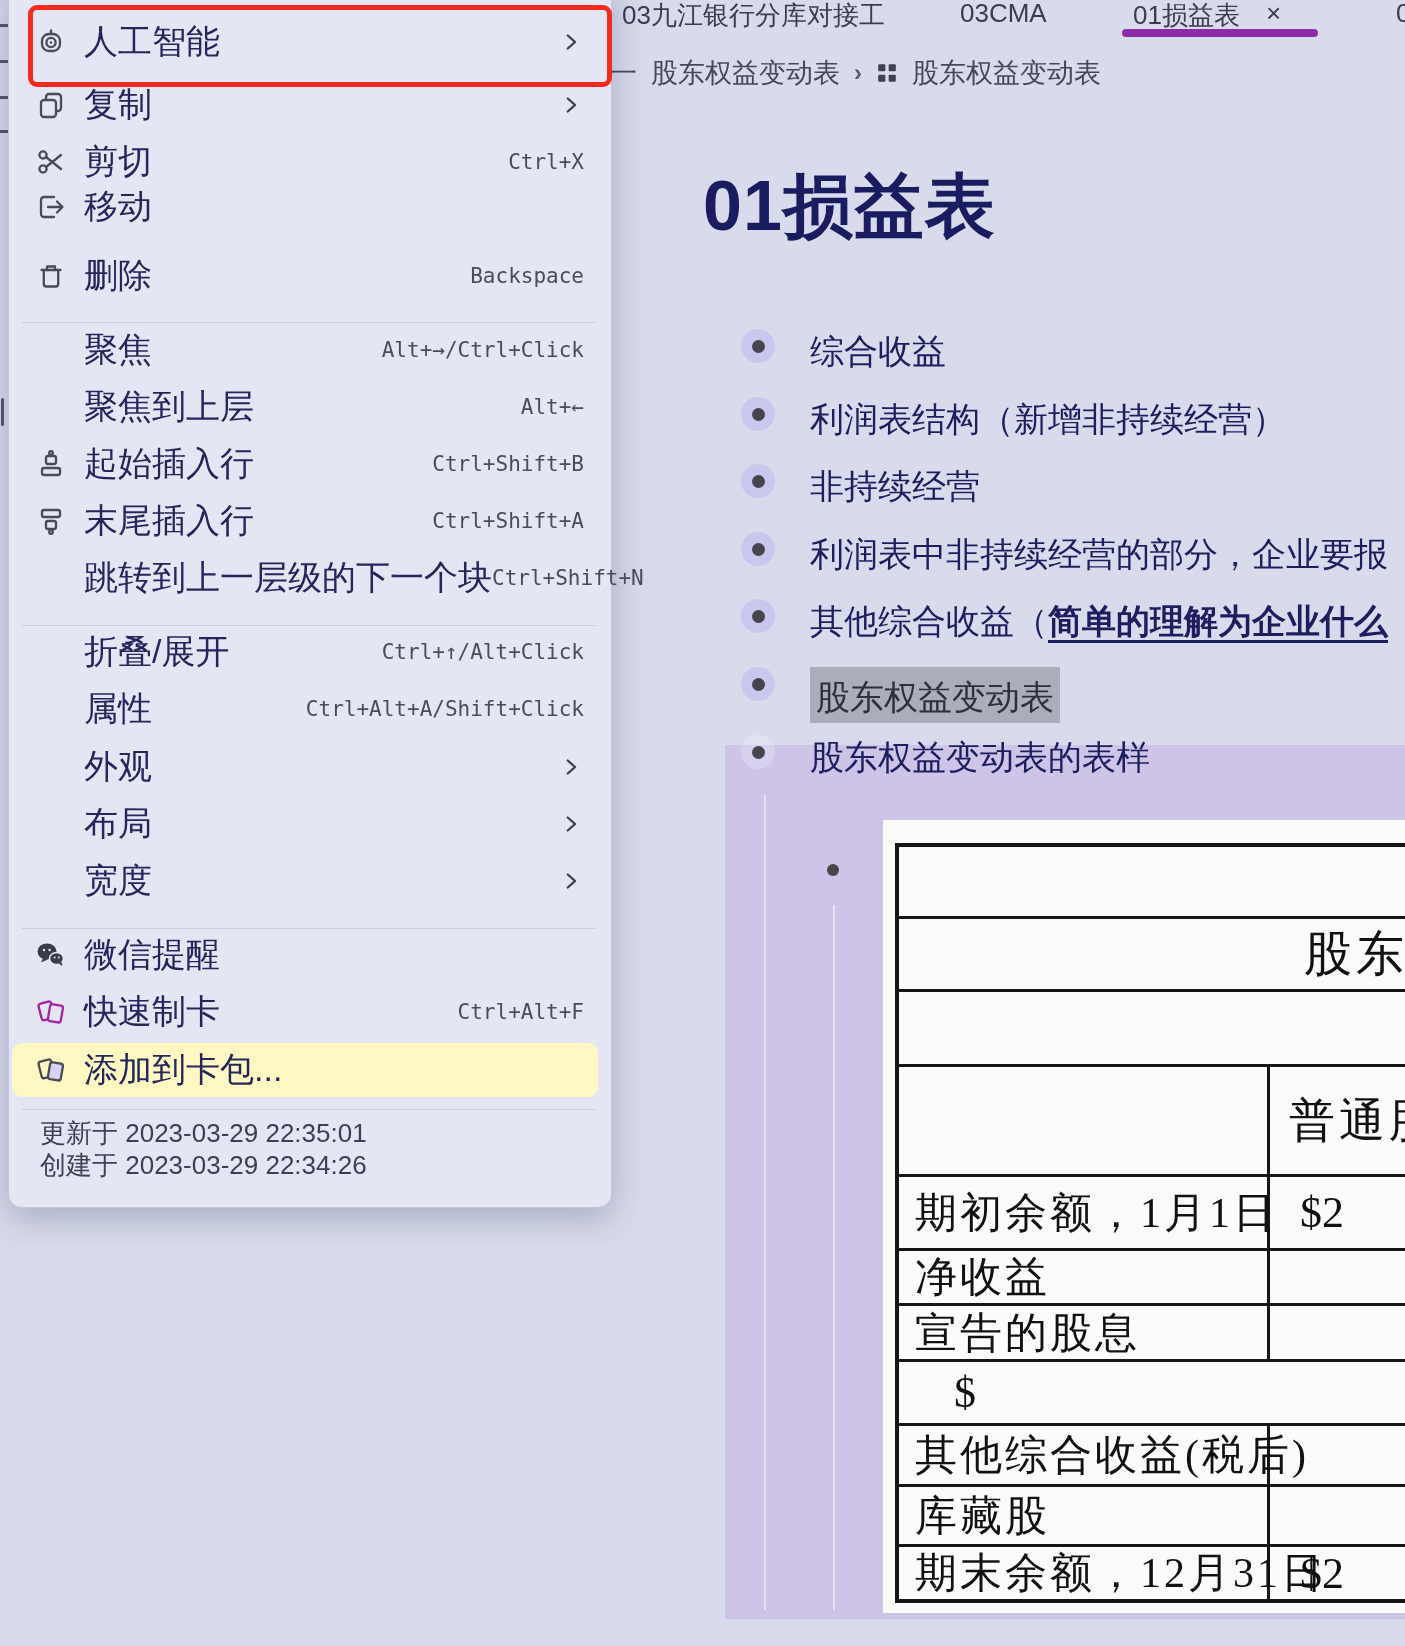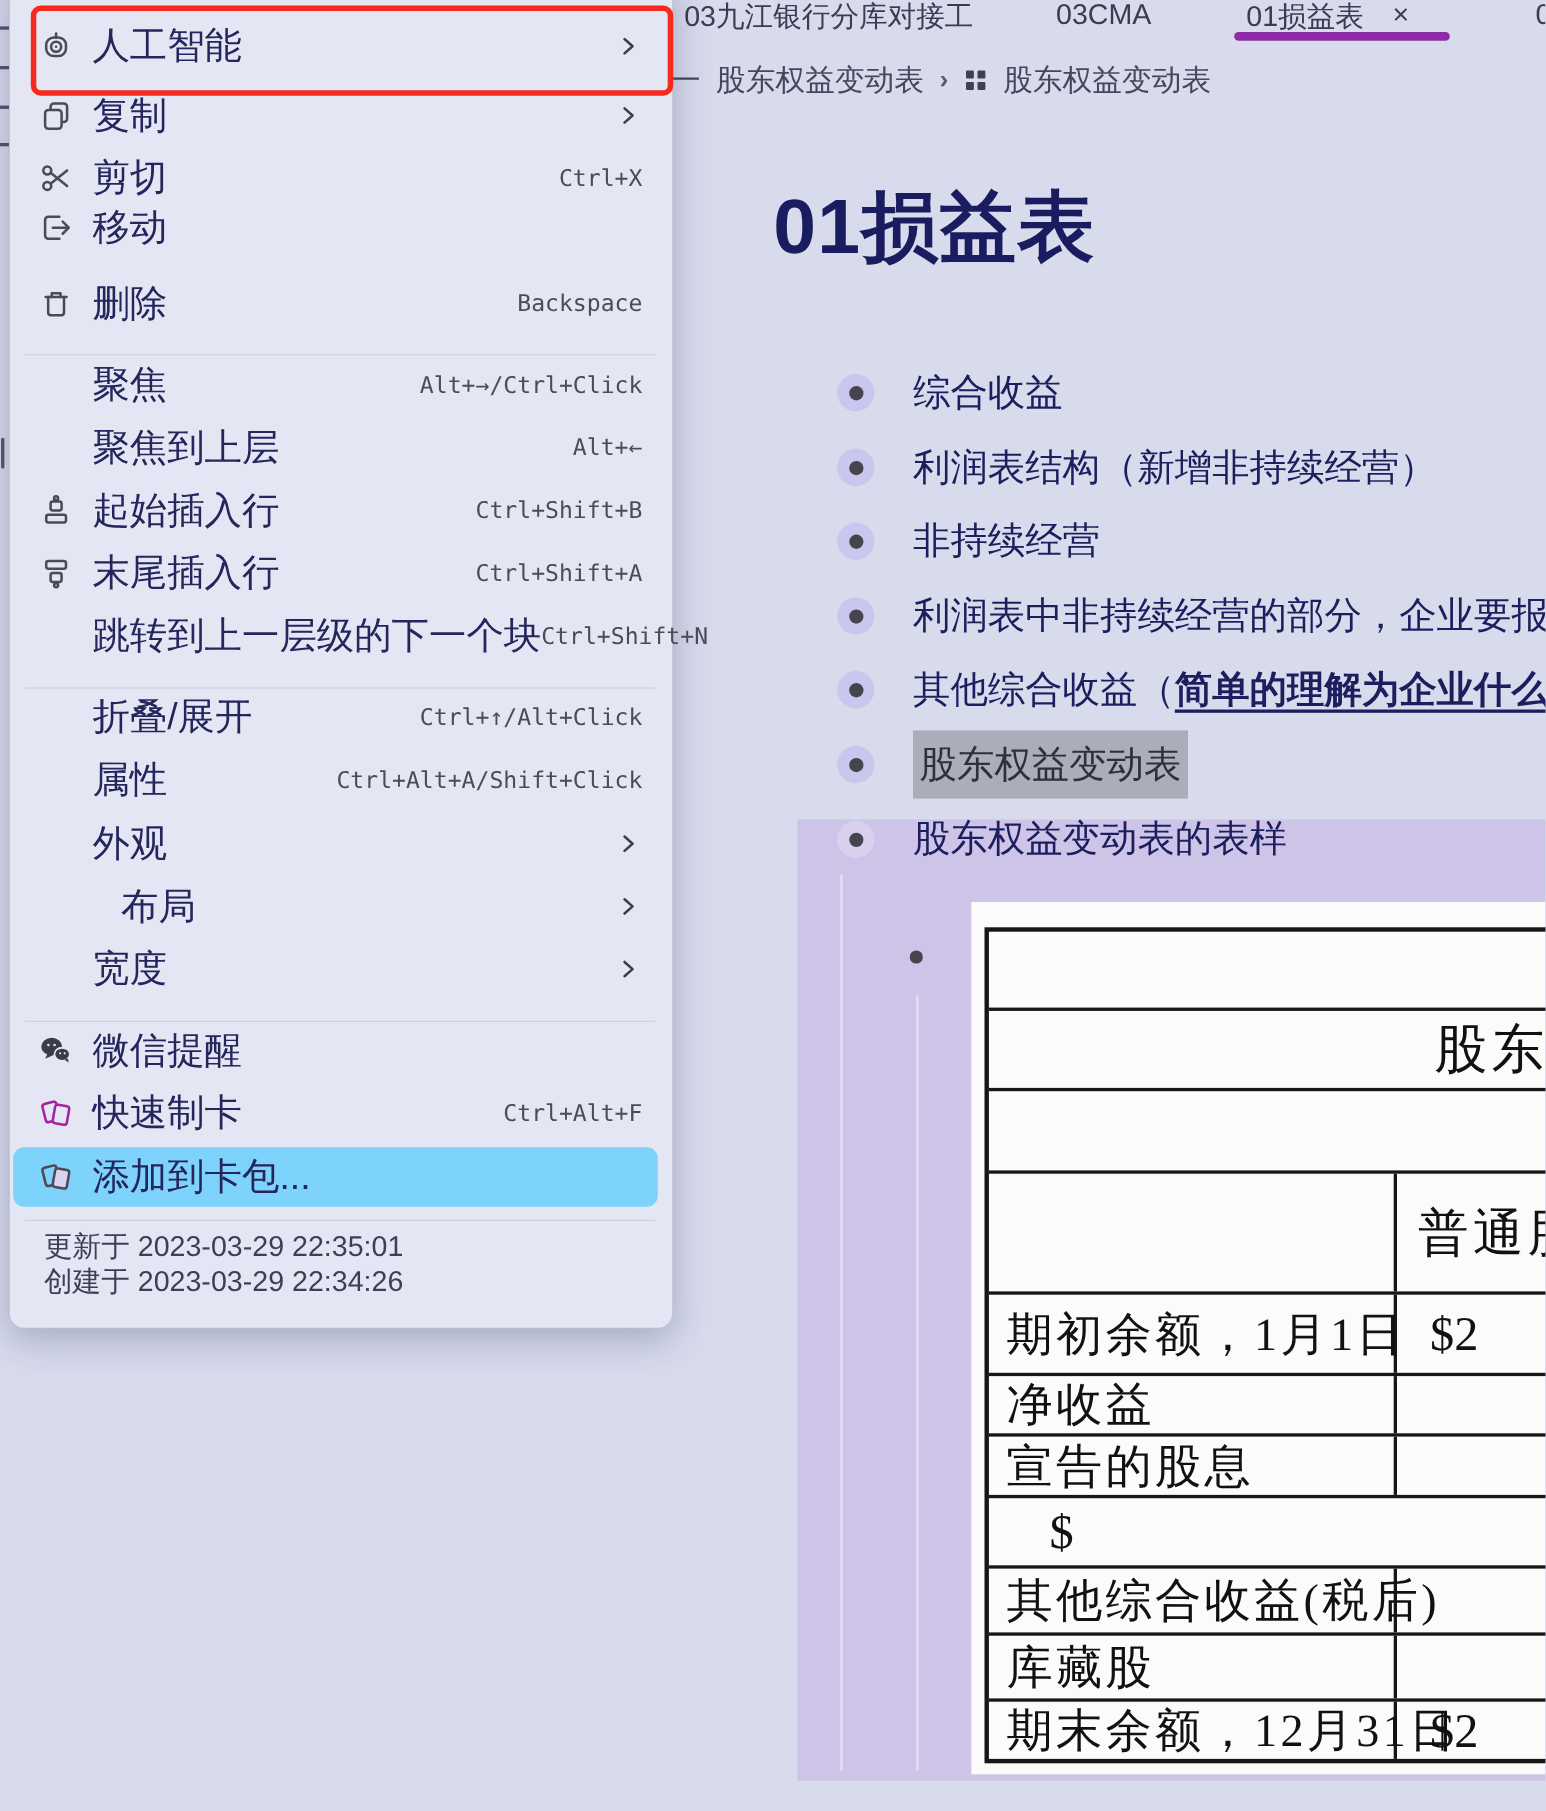"综合收益" .blt-row { align-items: center -> none; left: 761px -> 741px }
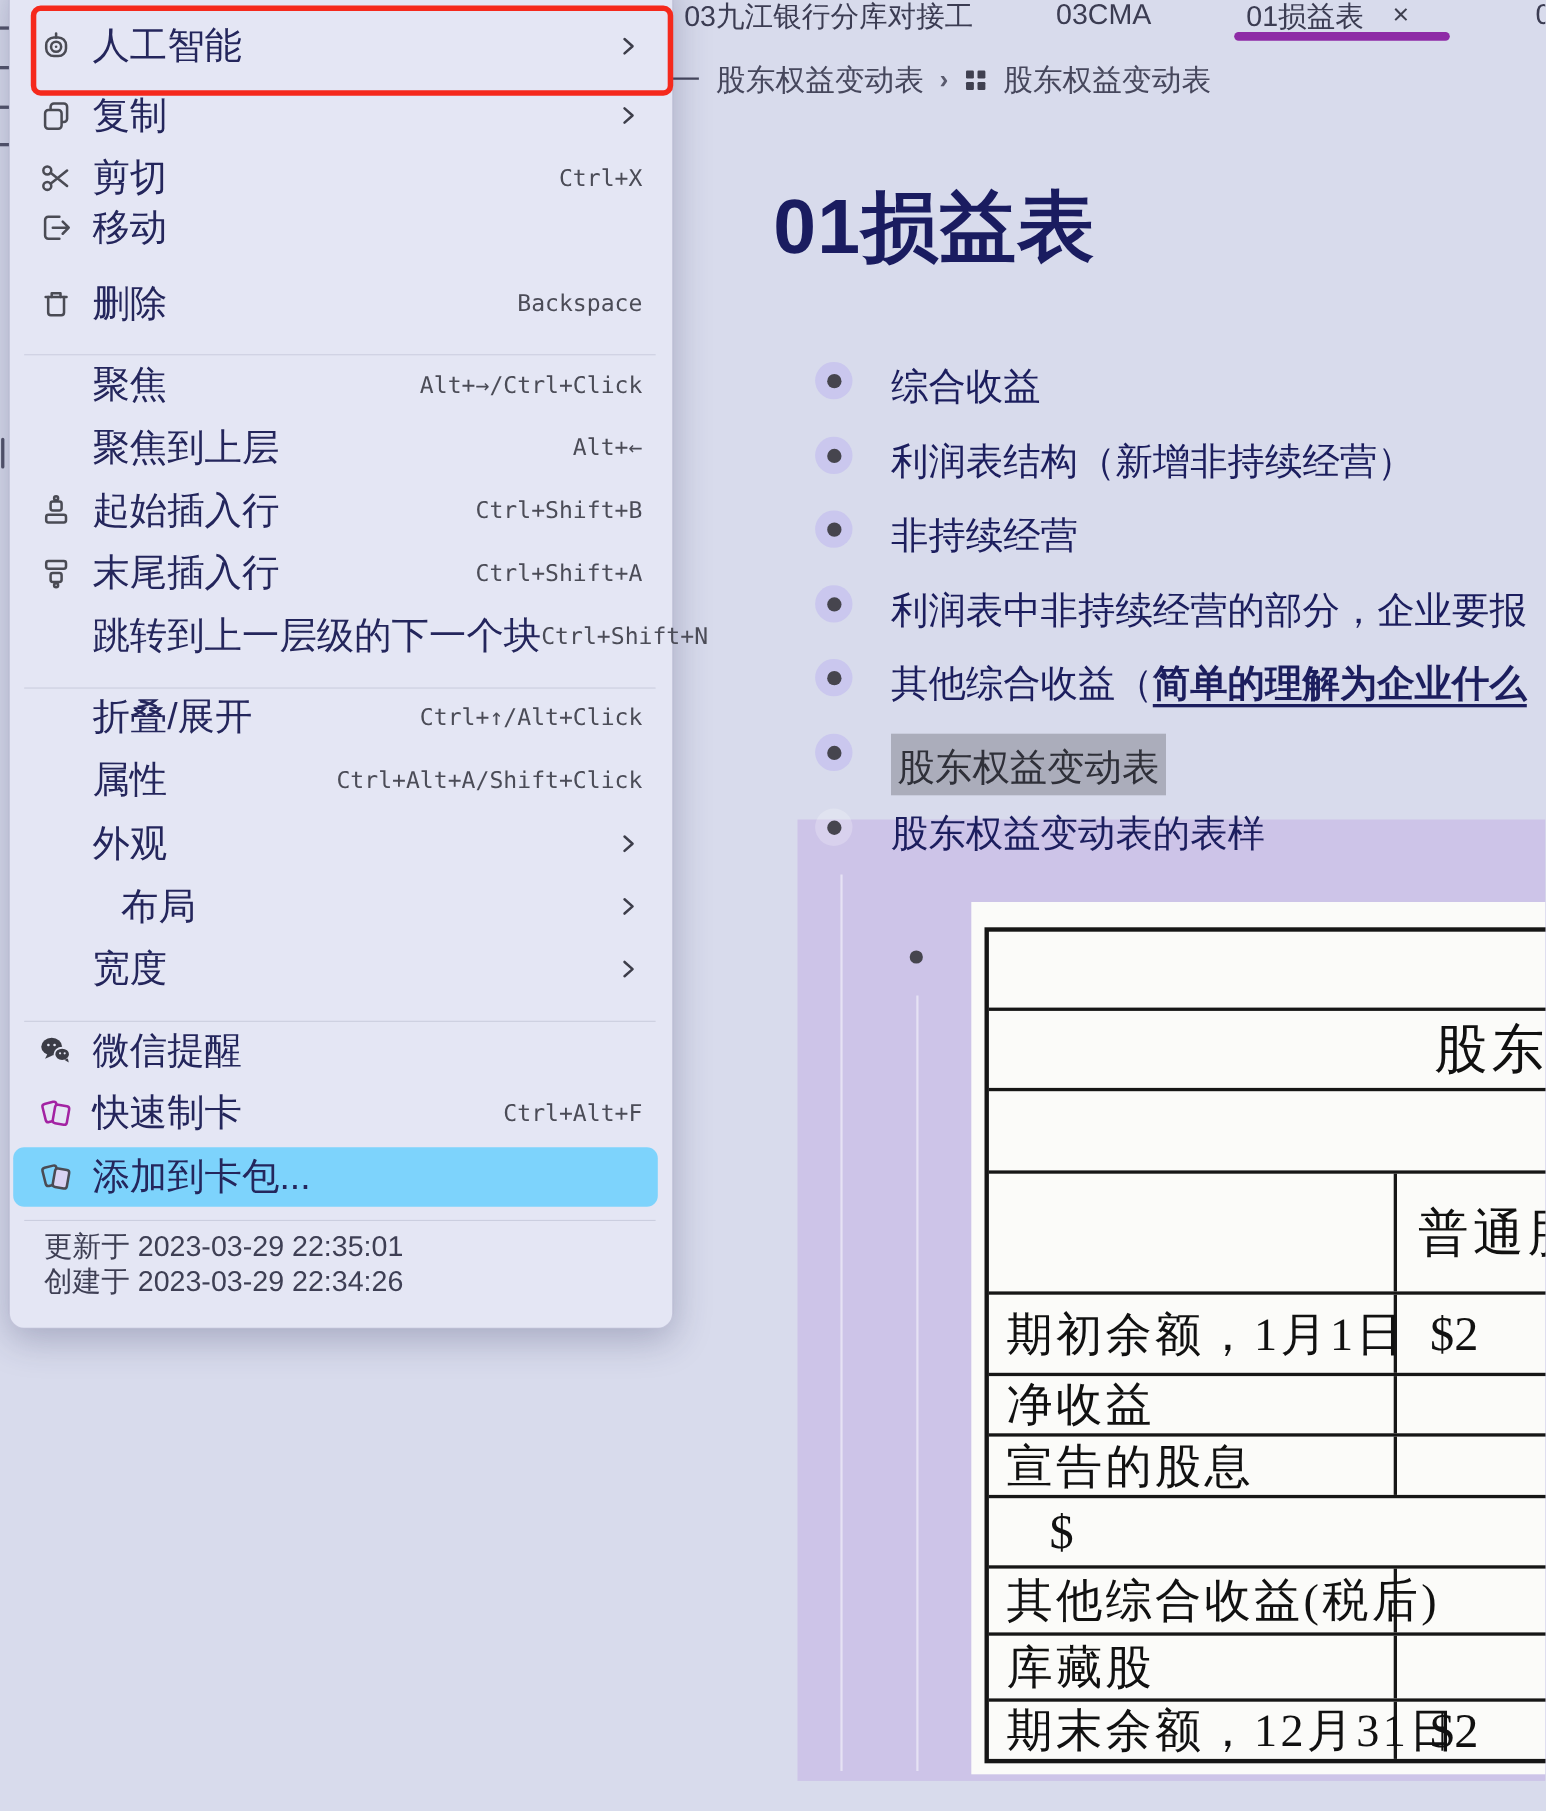"布局" div.mi { gap: 26px -> none }
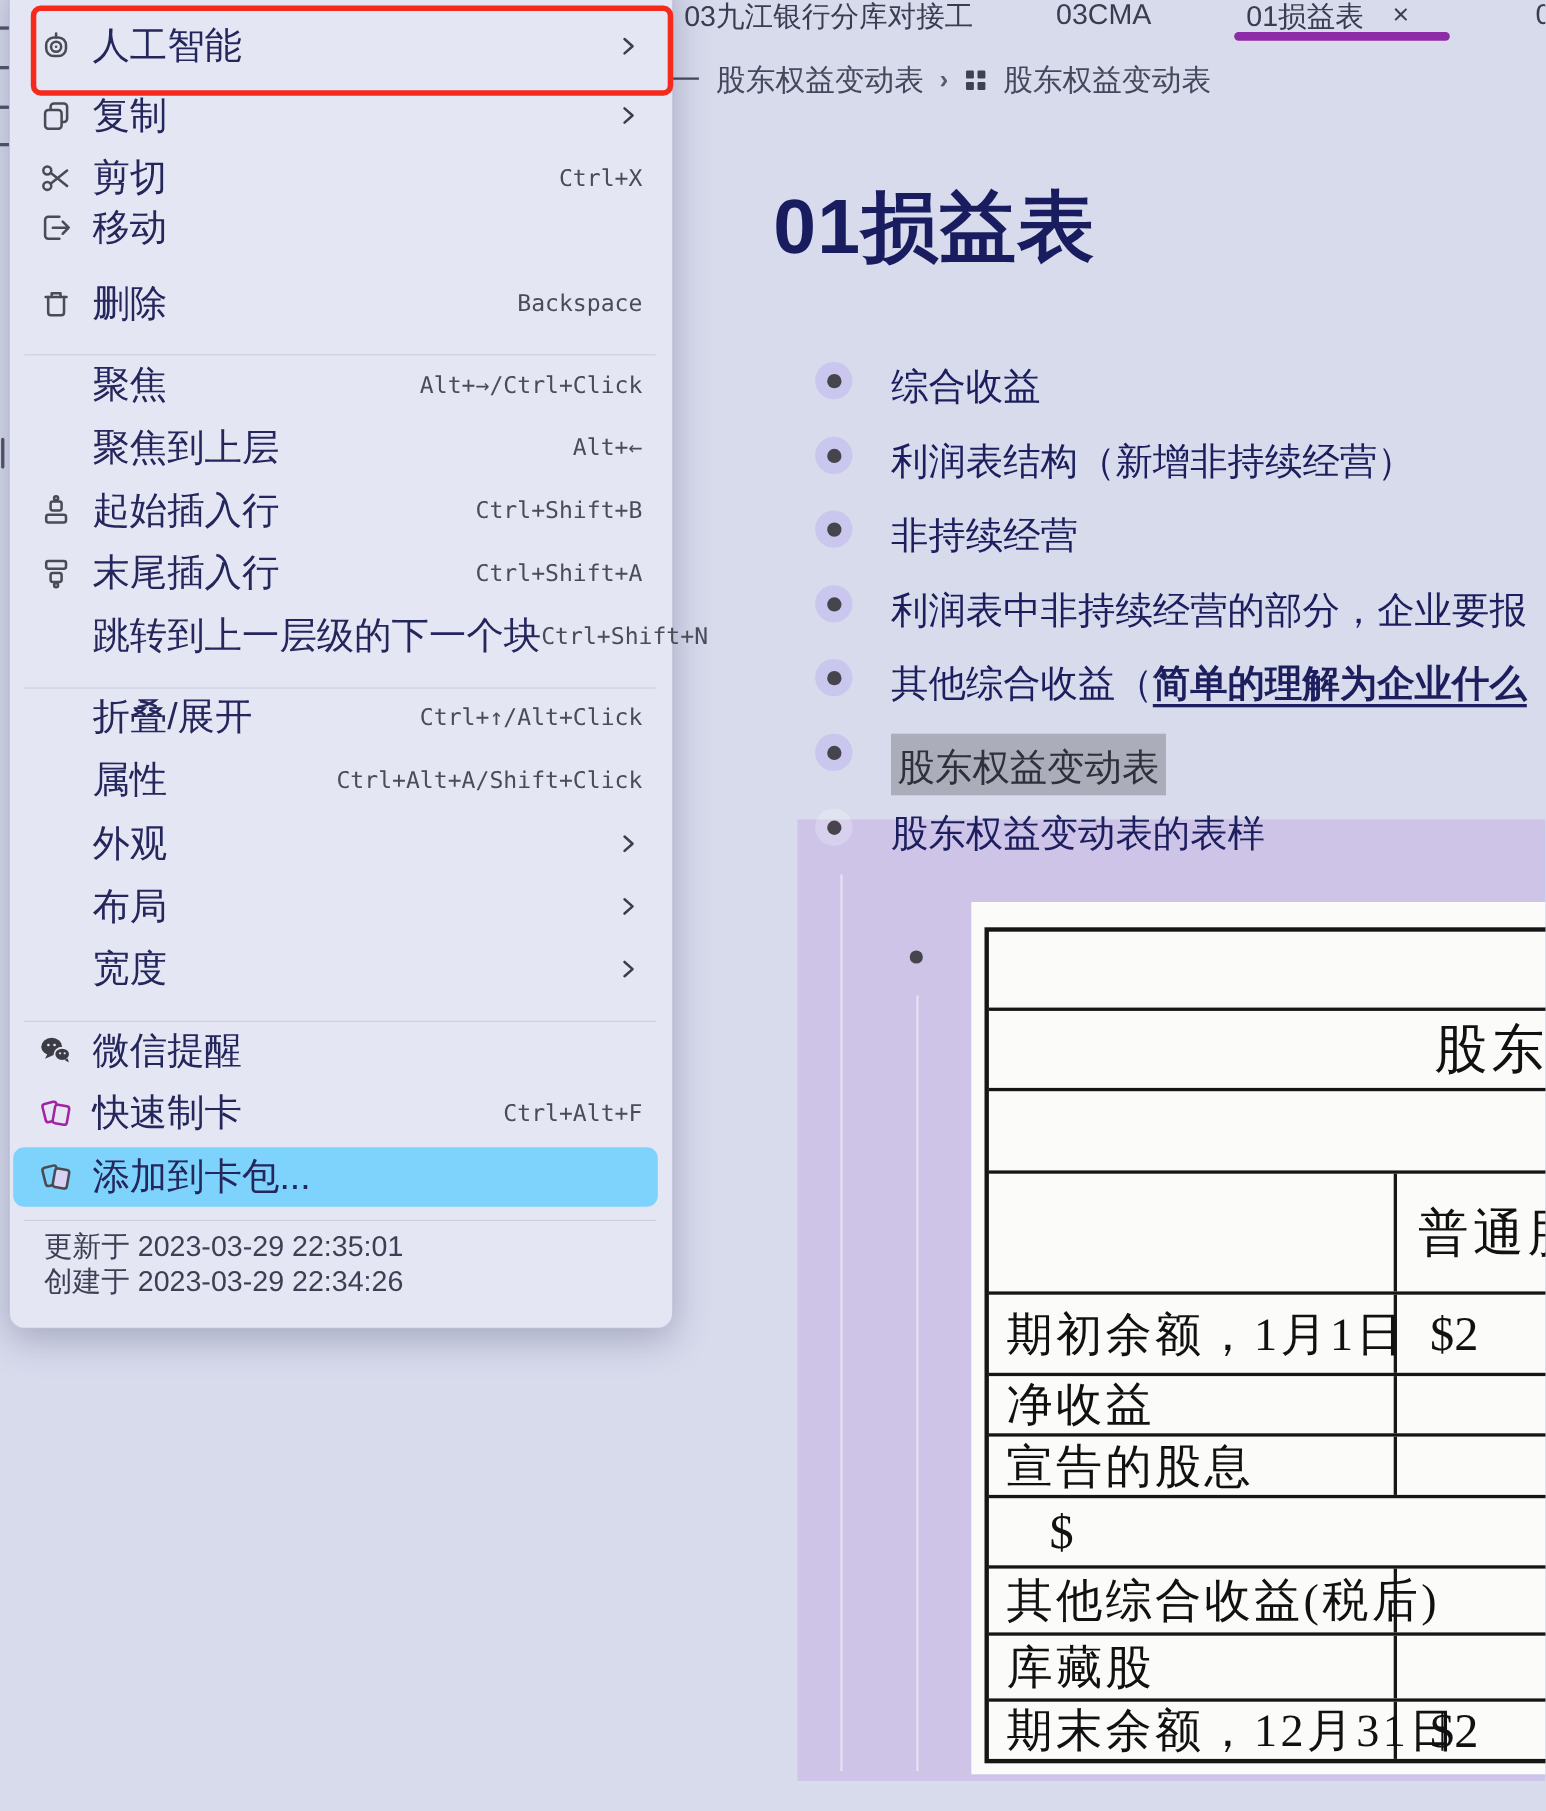"添加到卡包..." .mi.selected { background: #7dd3fc -> #fef9c3 }
